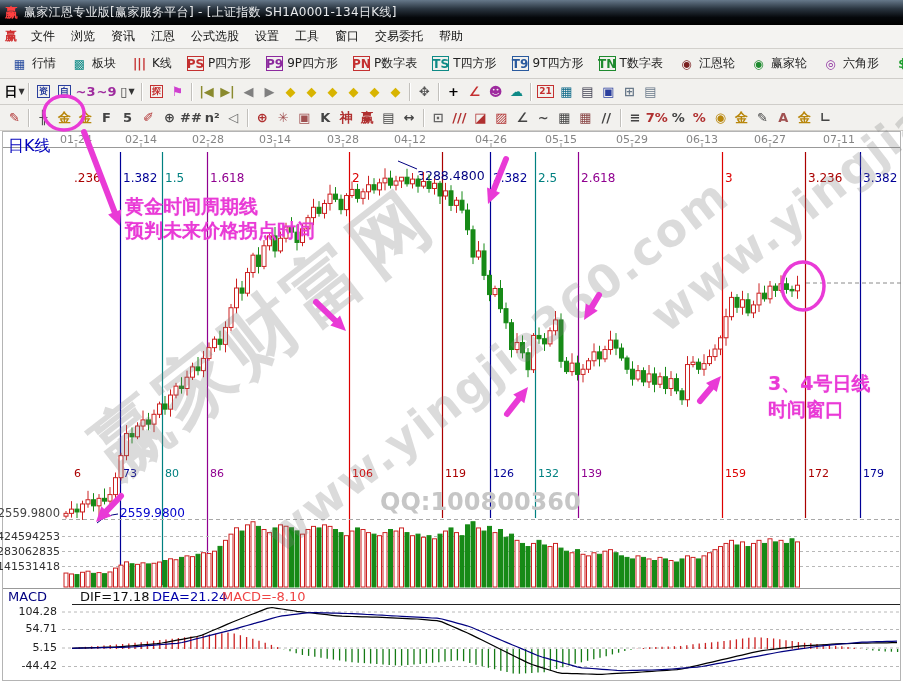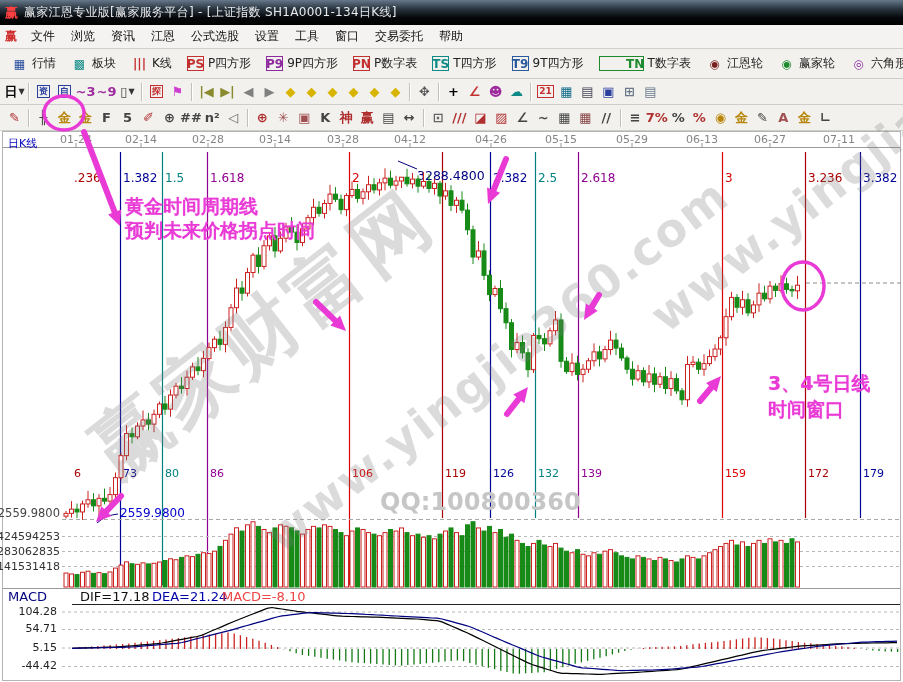"TN" span.tb-ico { padding-left: 28px -> none }
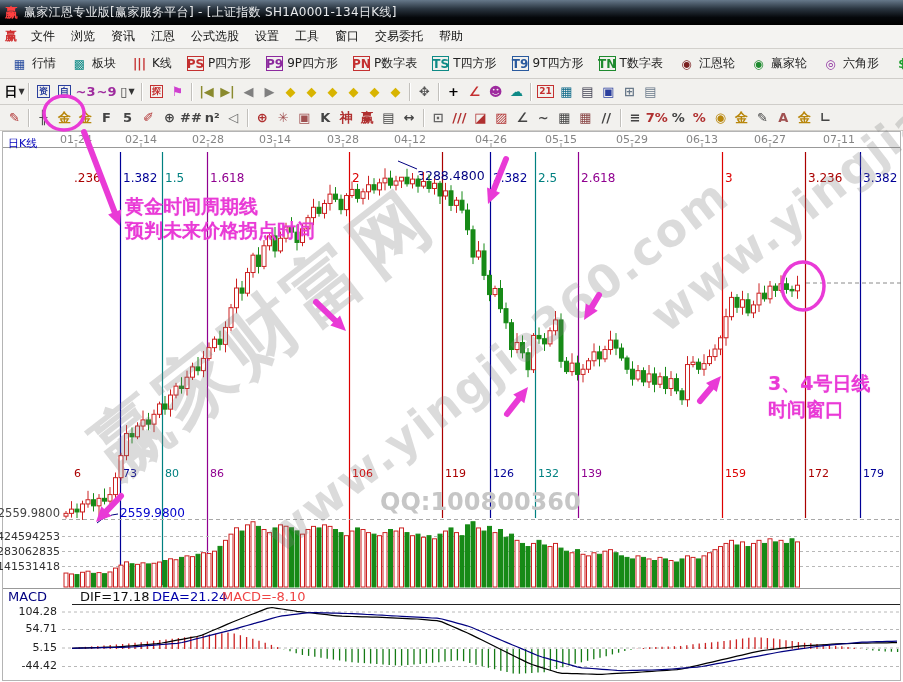"日K线" .pane-label { font-size: 11px -> 16px }
